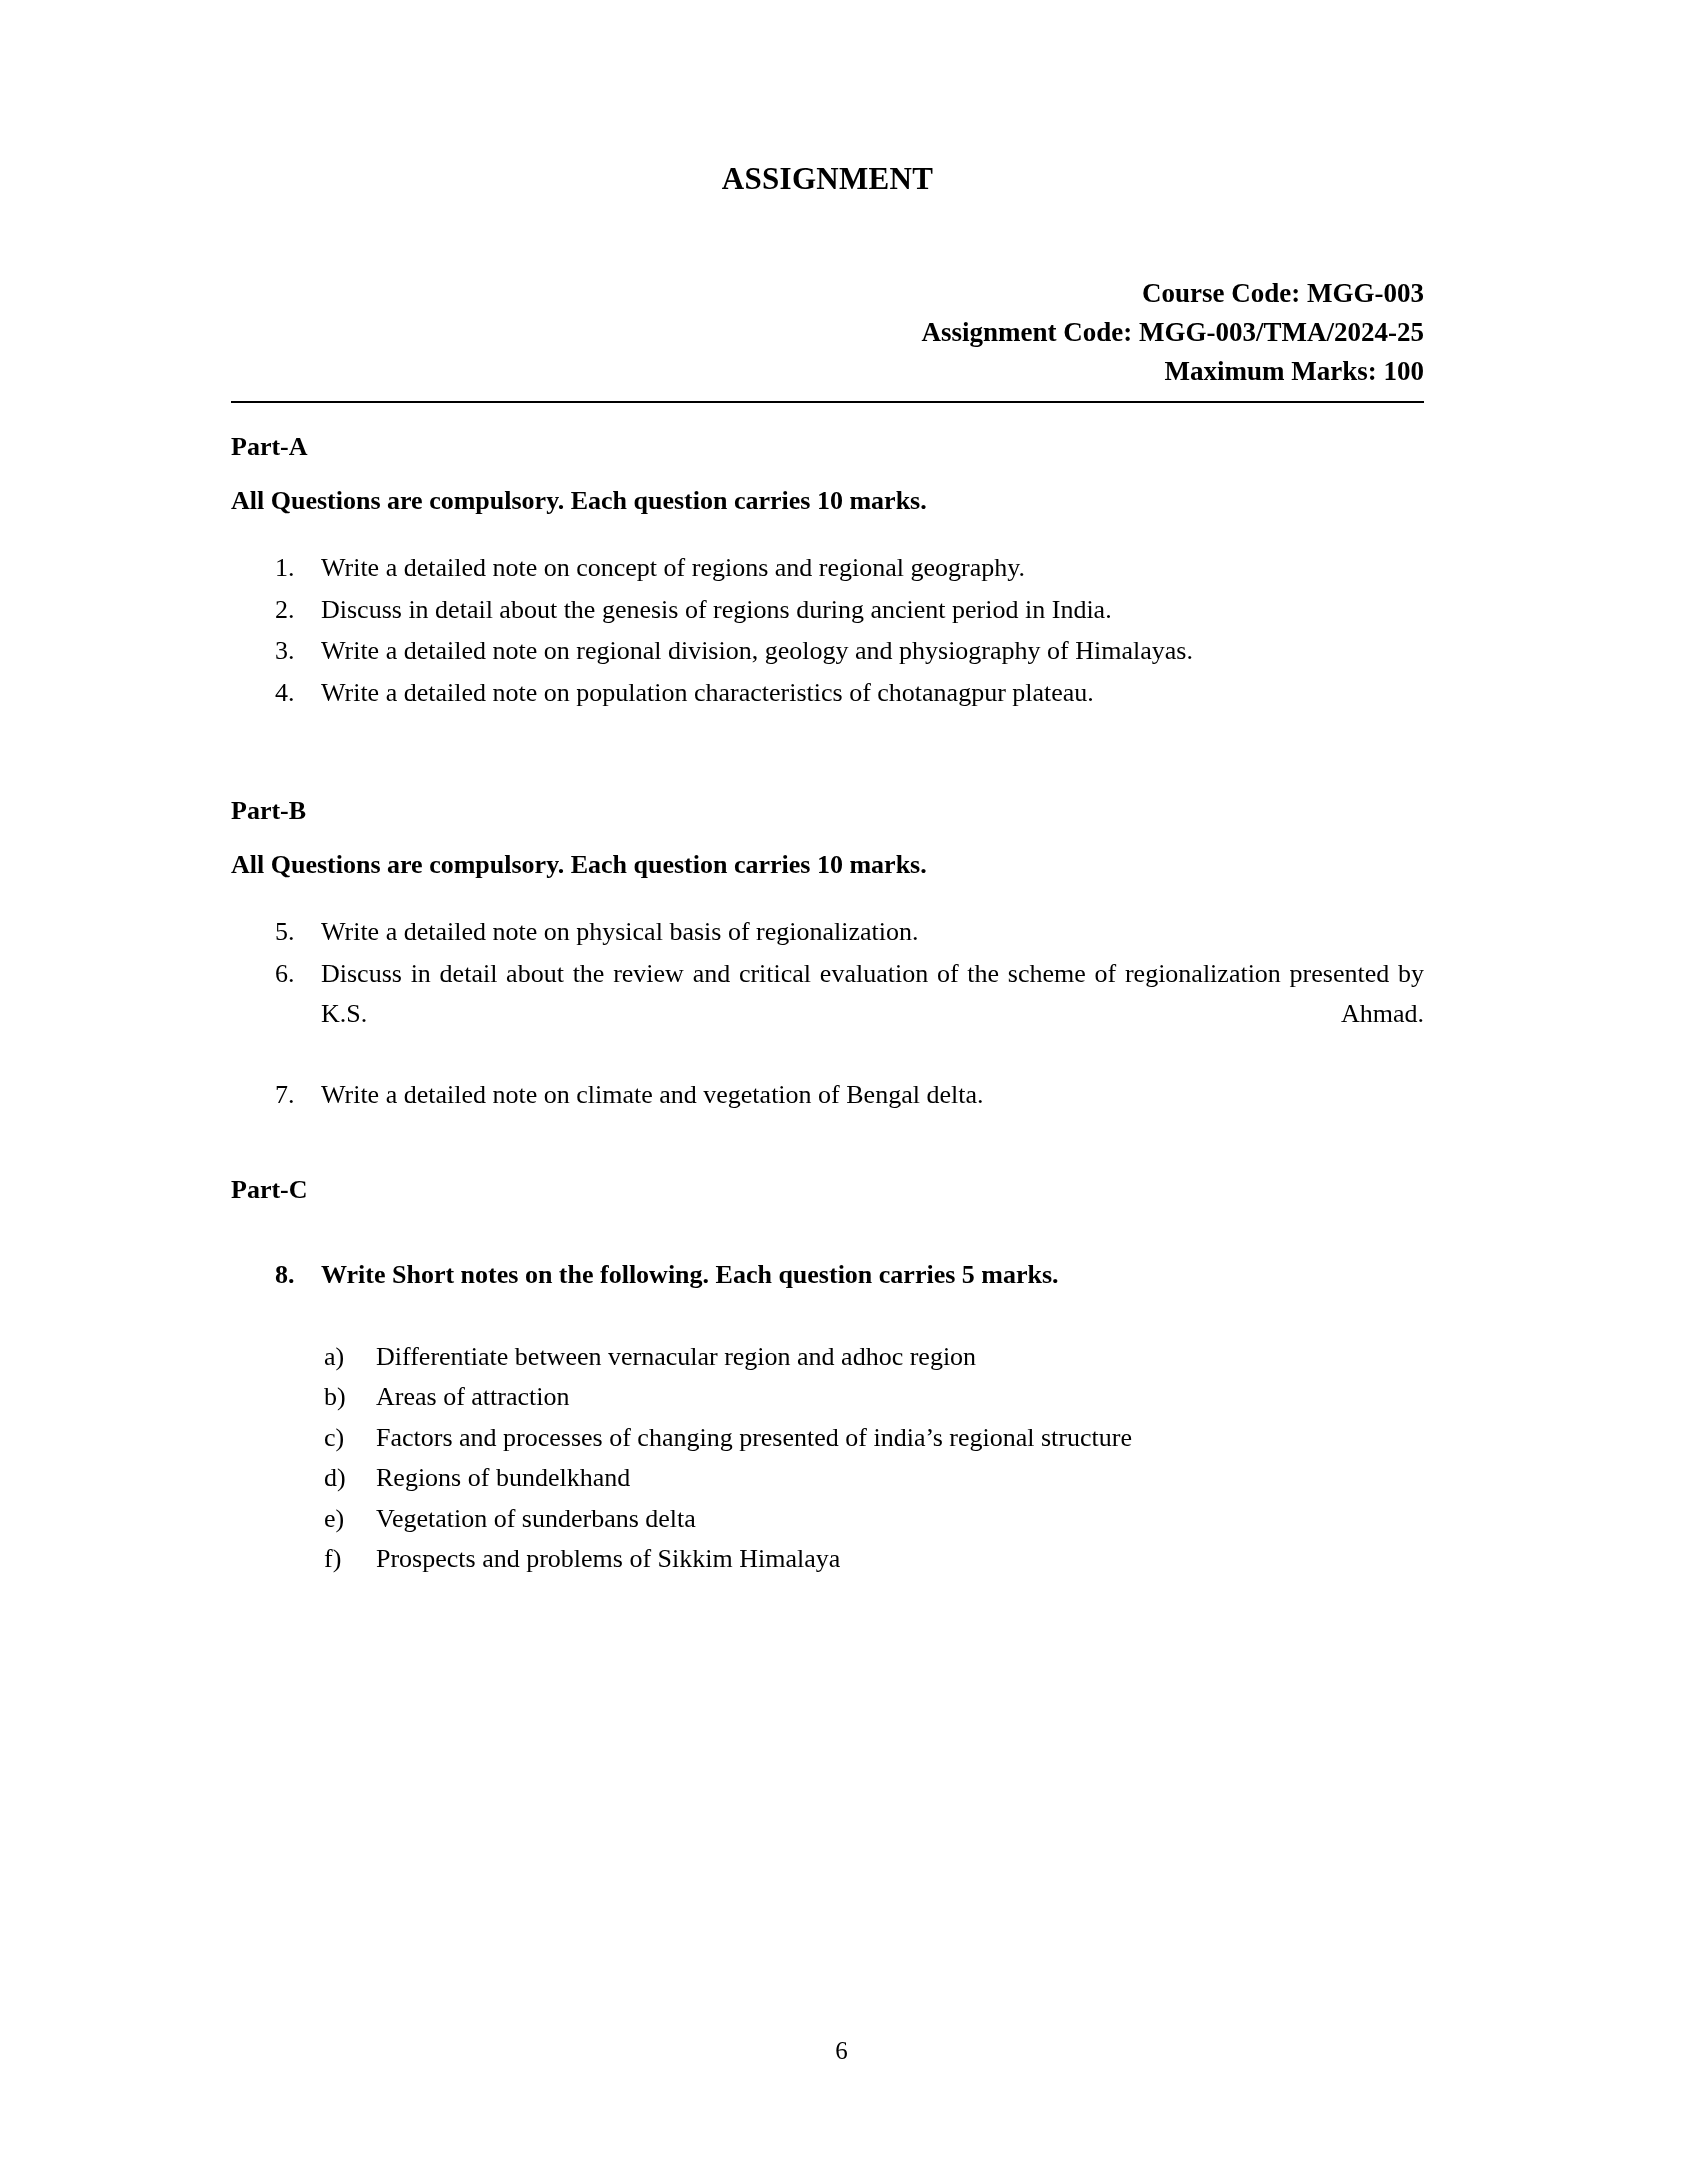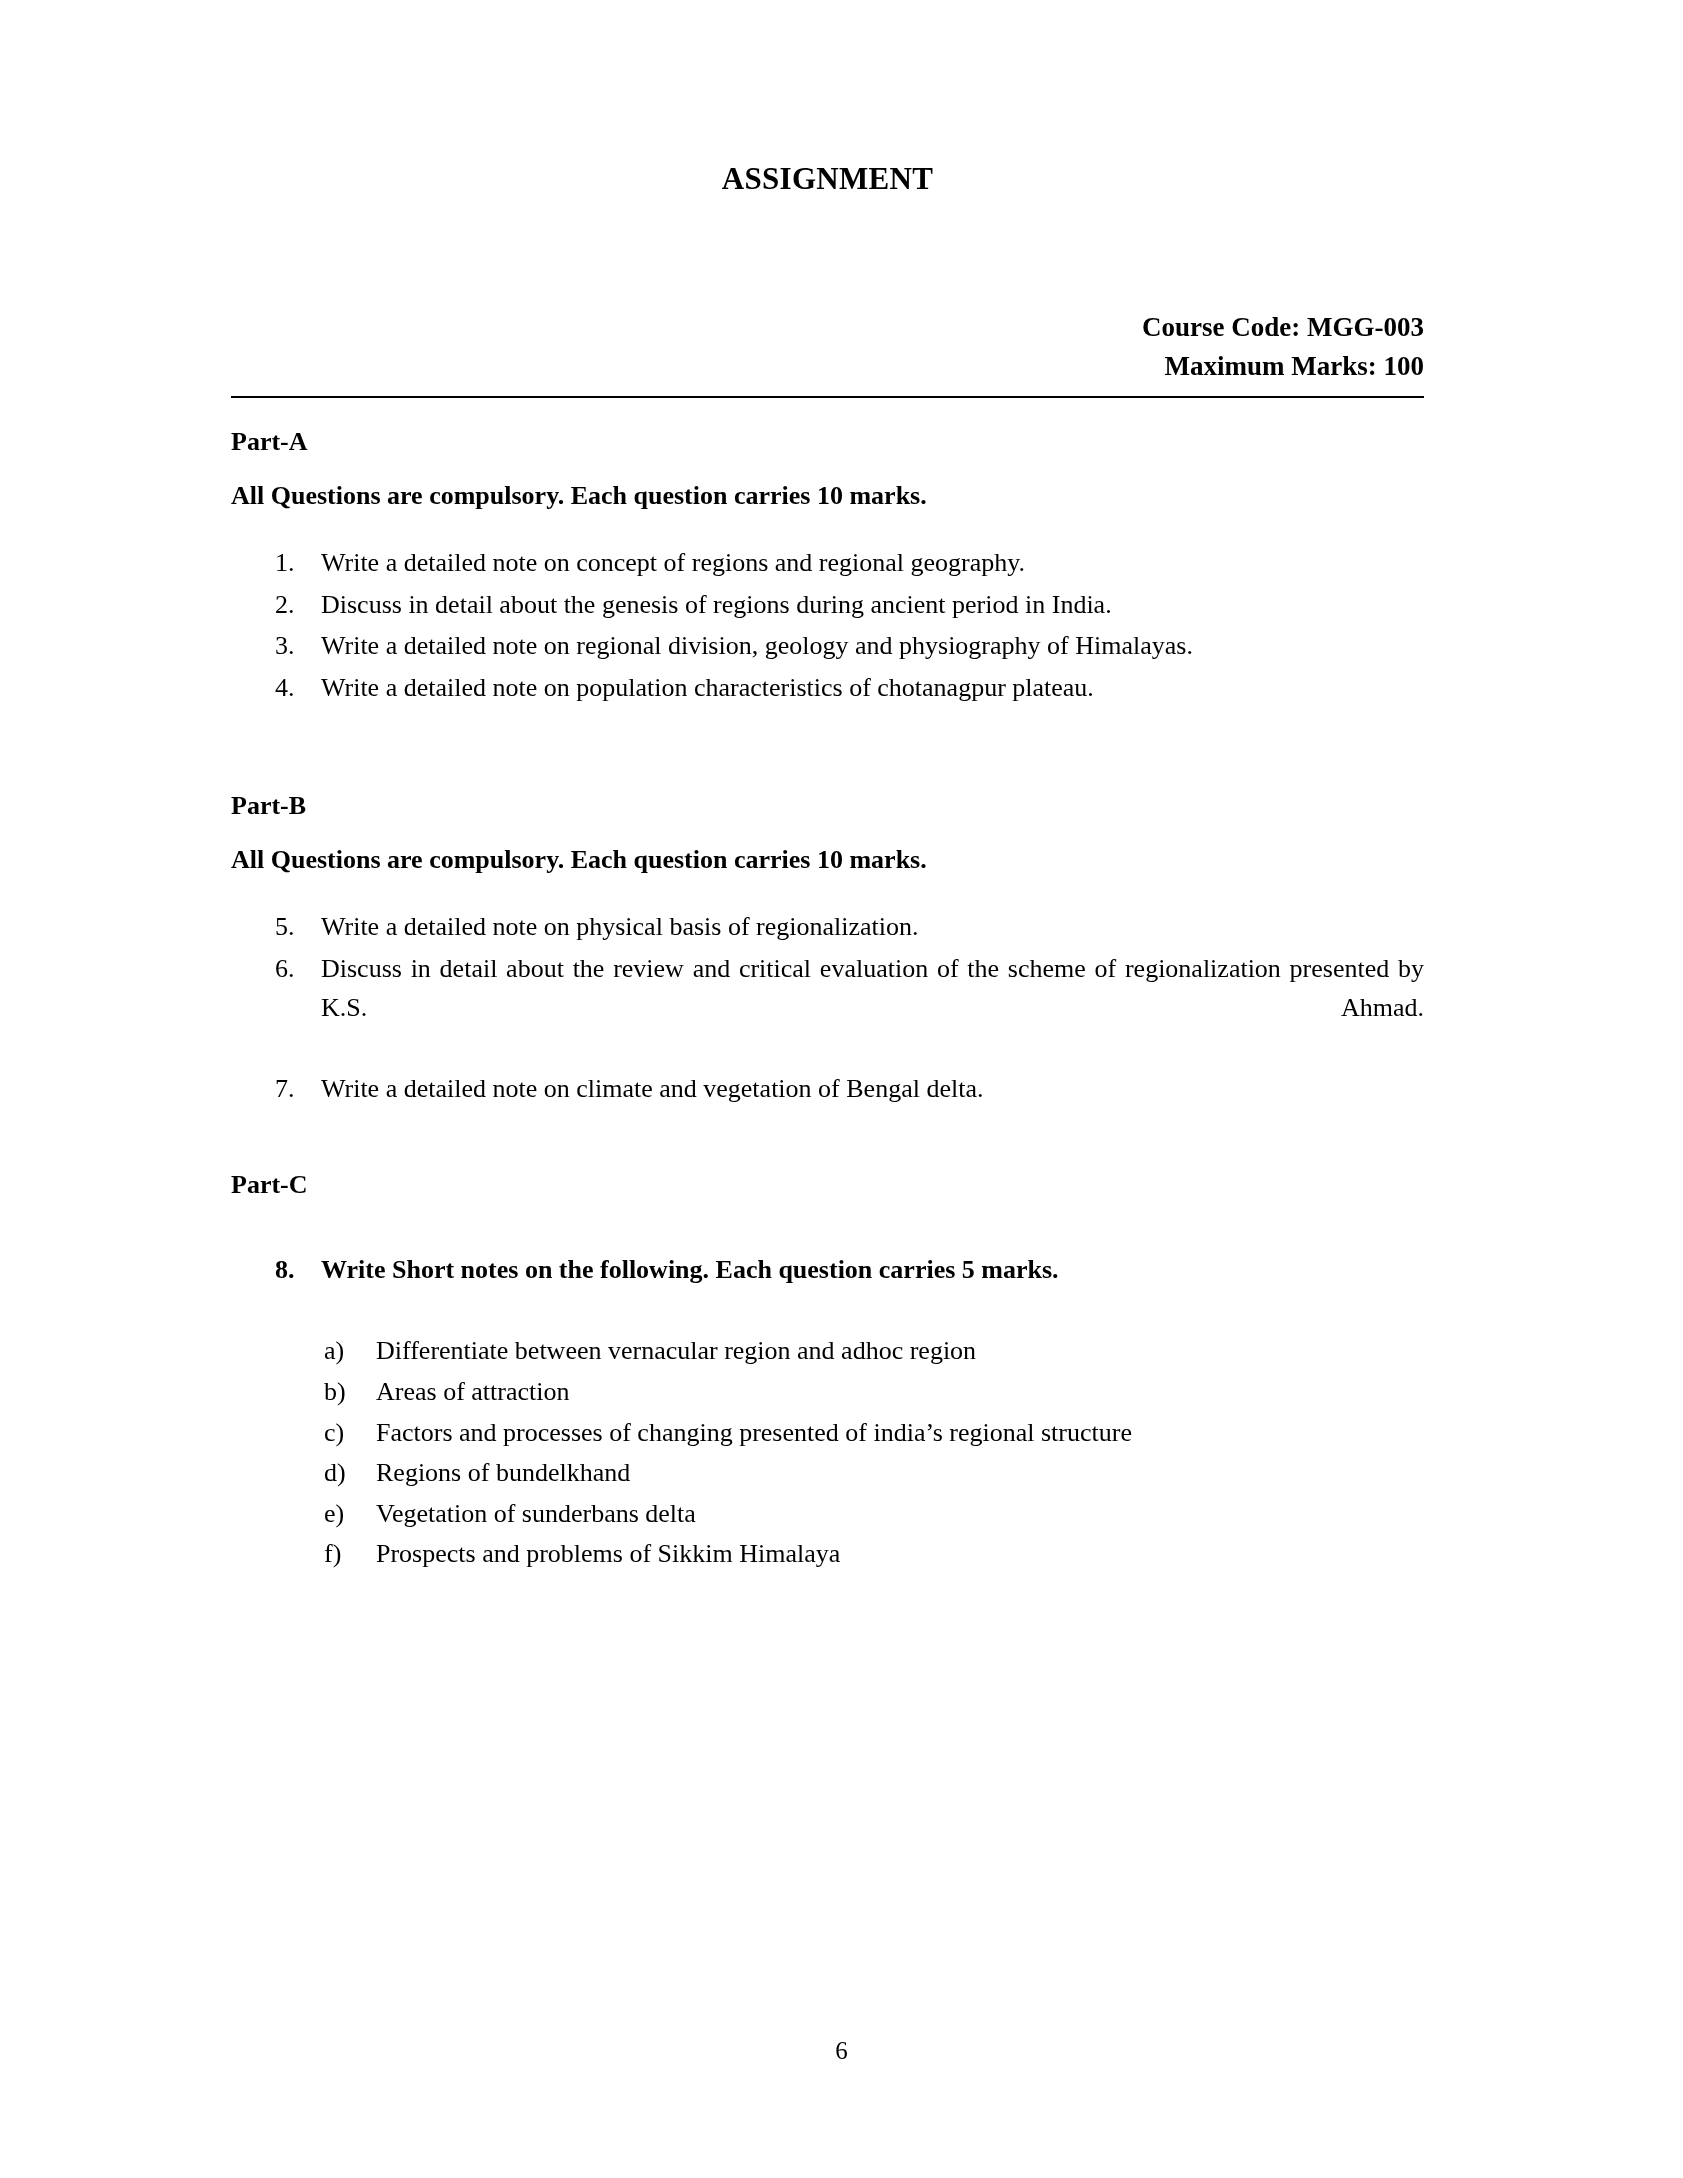"Course Code: MGG-003" .meta-block { margin-top: 111px -> 77px }
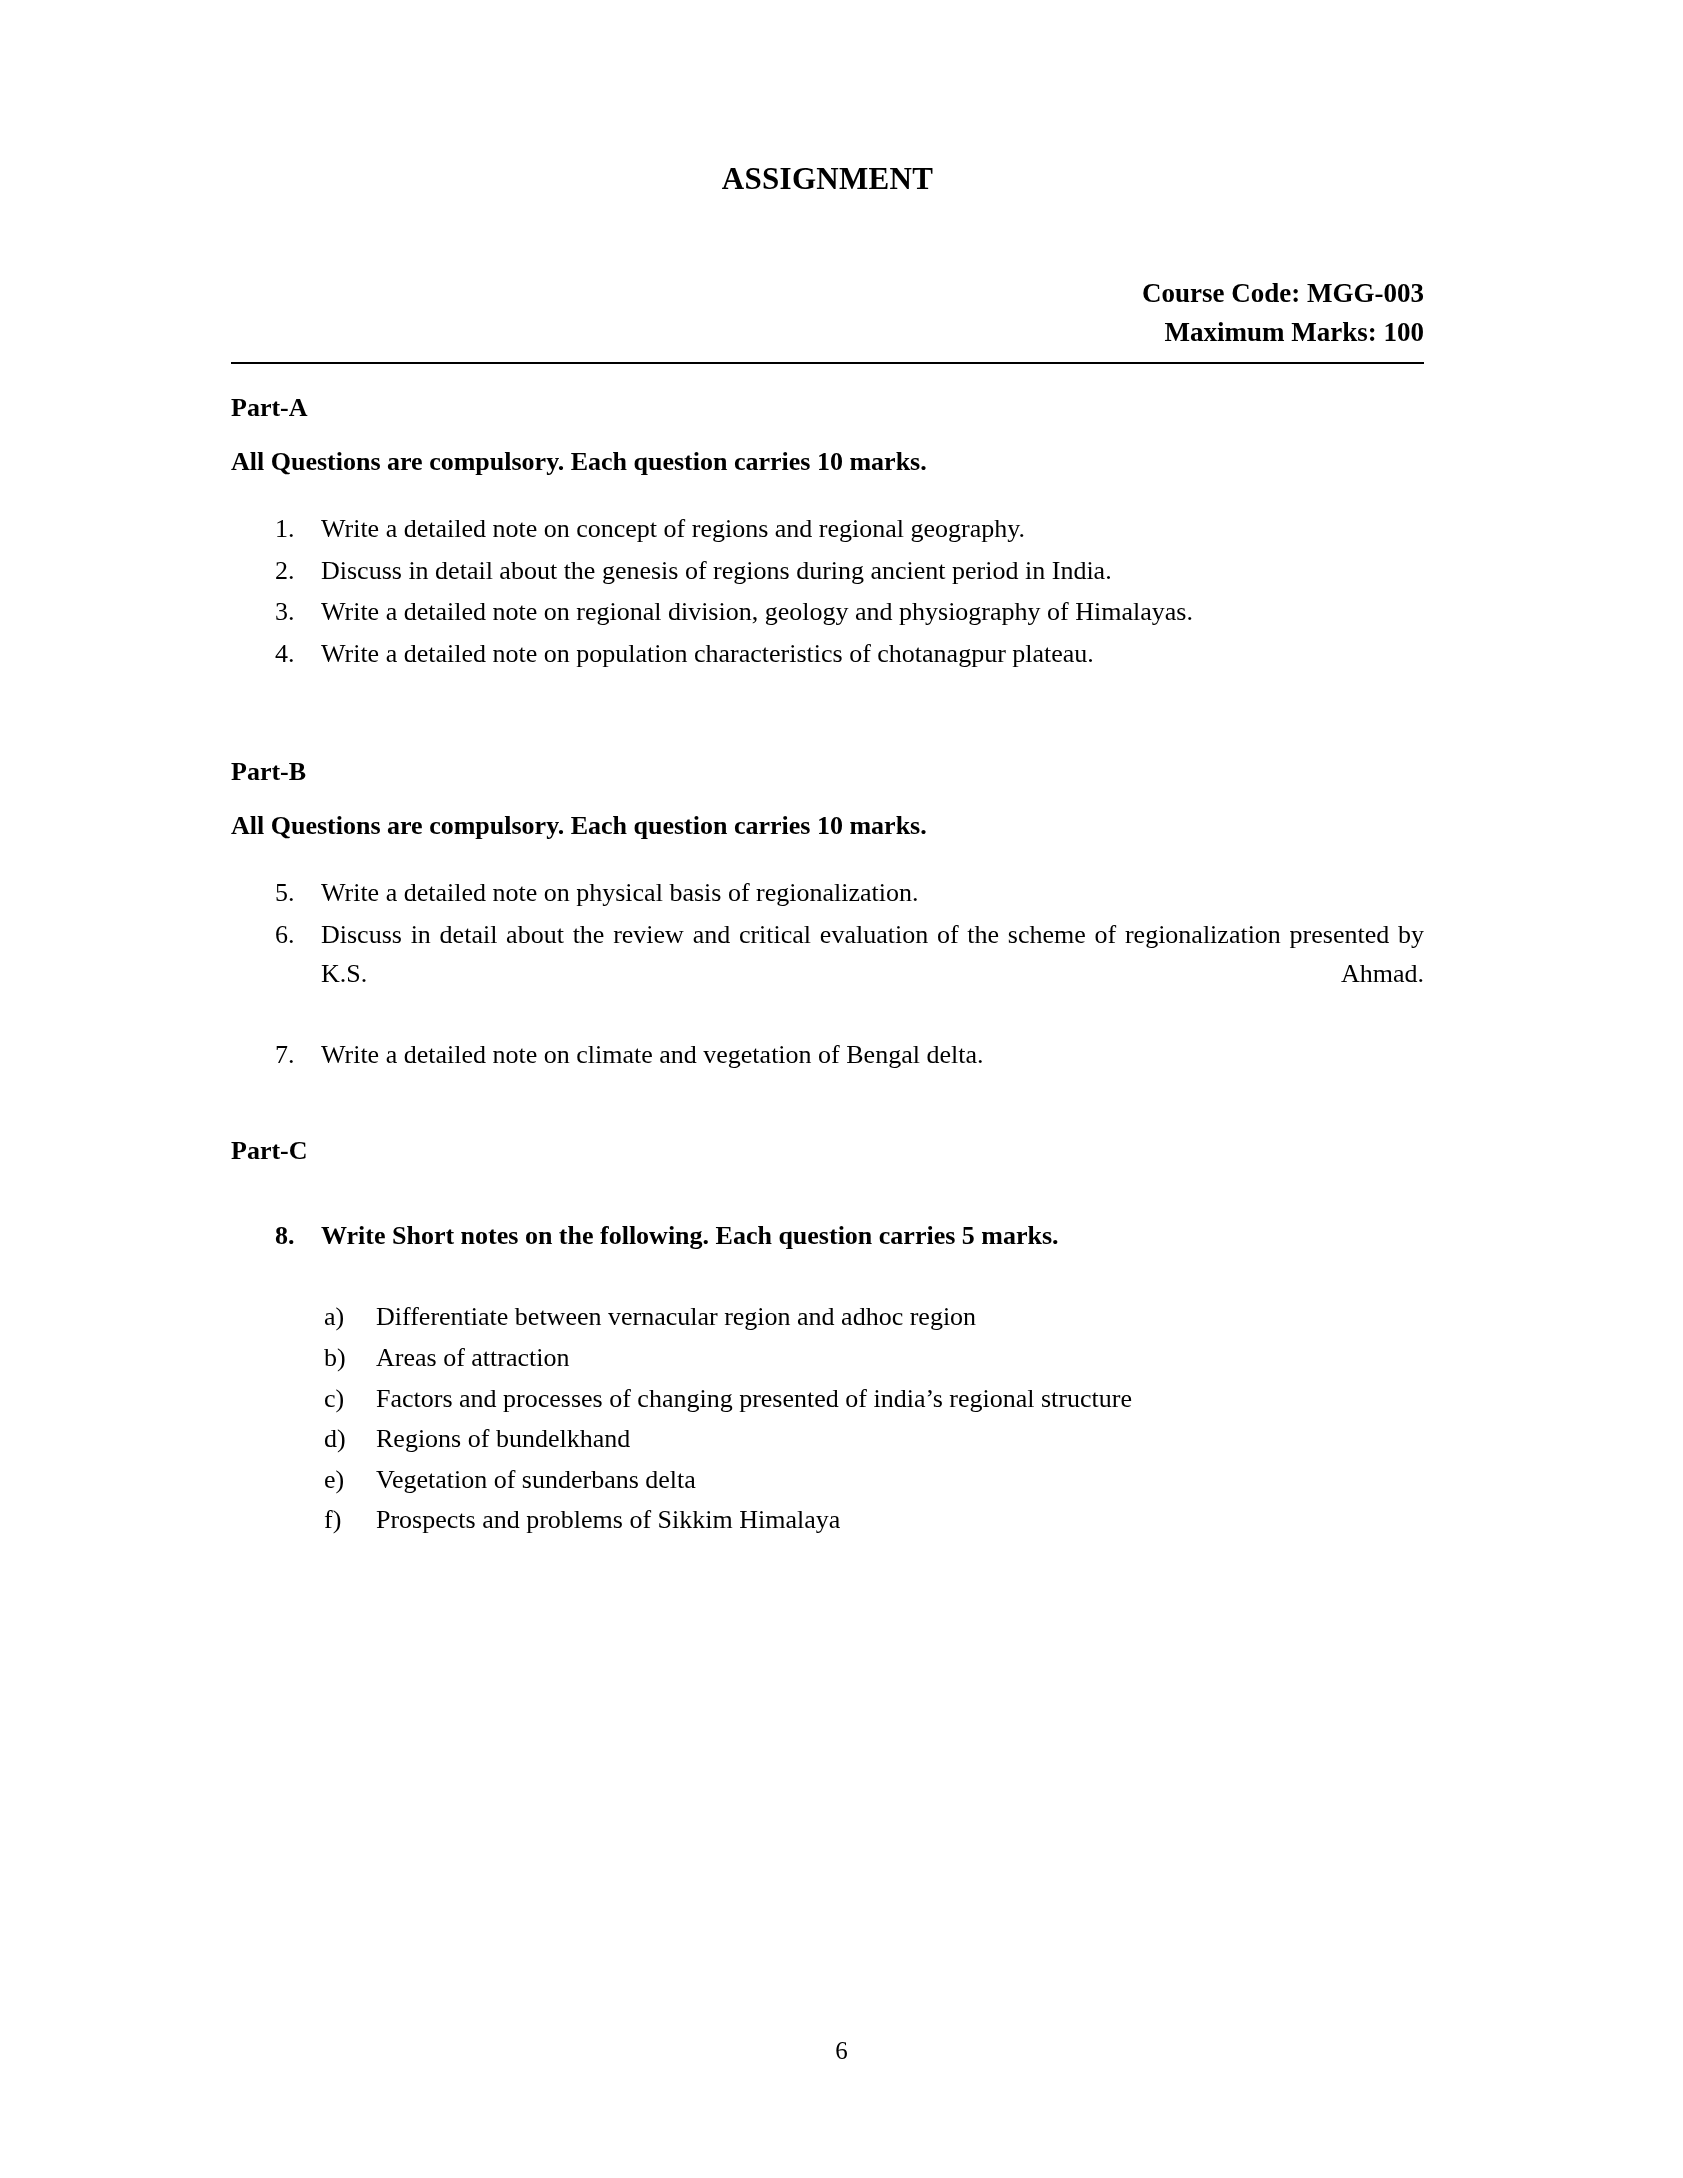"Assignment Code: MGG-003/TMA/2024-25" span.meta-line { html: none -> <span>Assignment Code: MGG-003/TMA/2024-25</span> }
